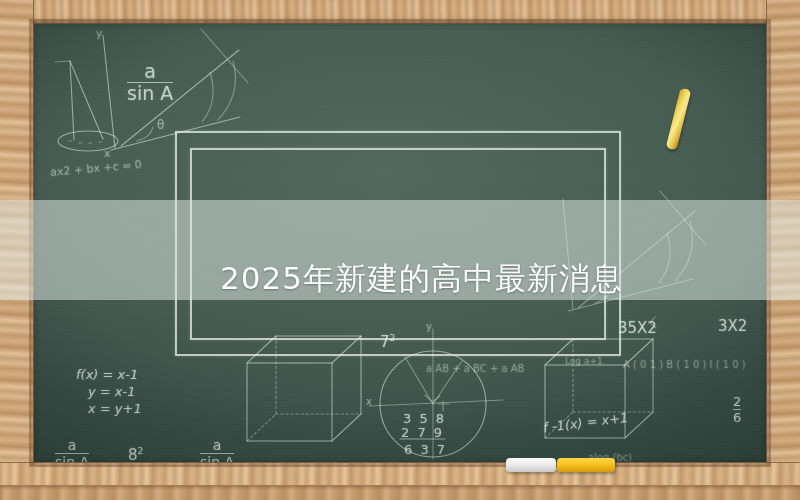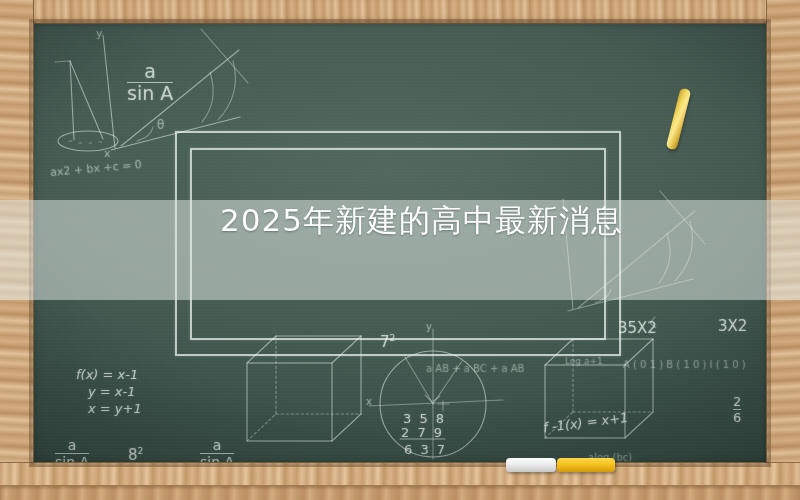"2025年新建的高中最新消息" .title { align-items: flex-start -> flex-end }
